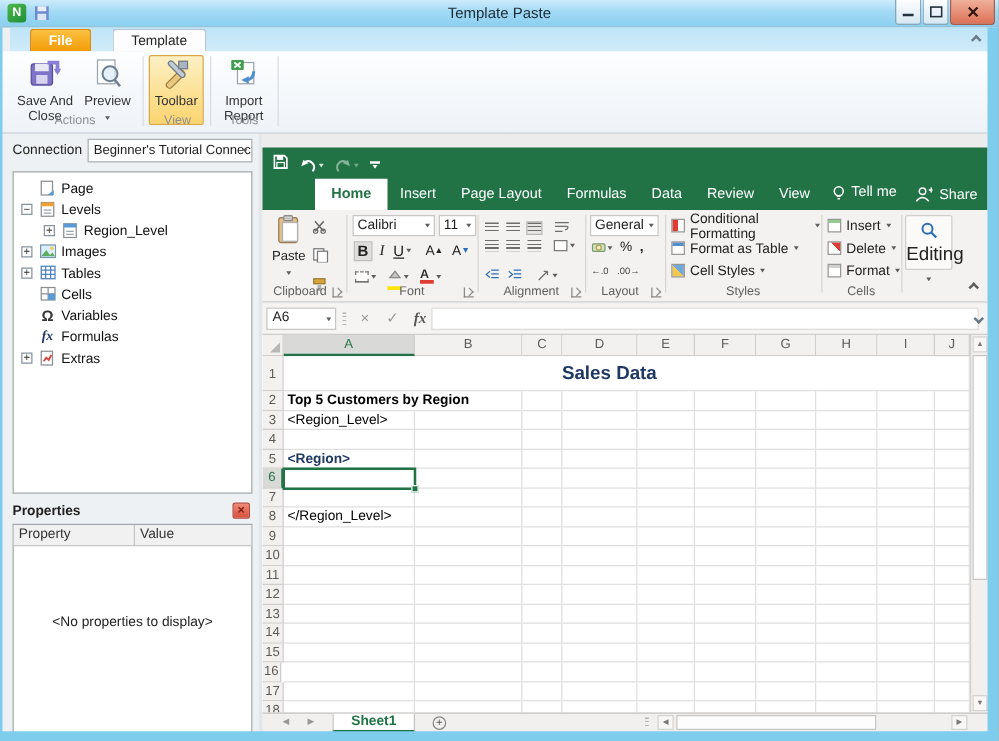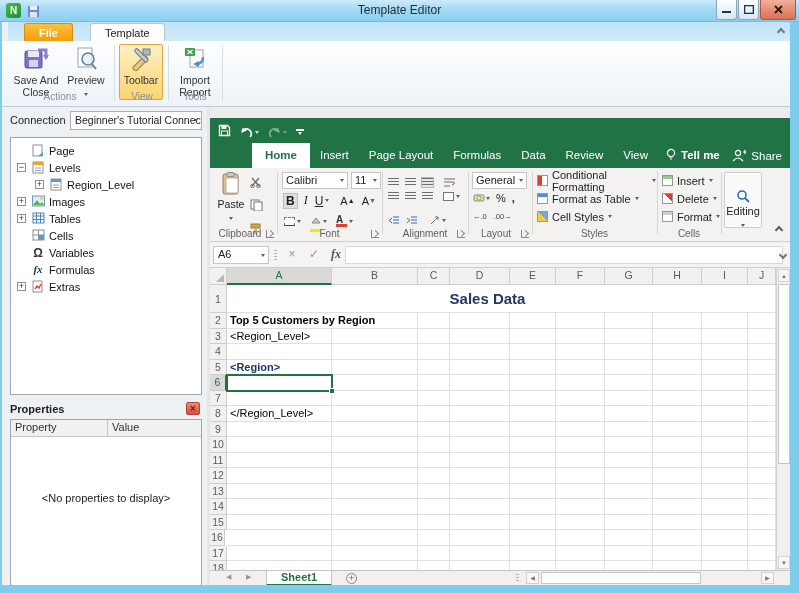"Template Editor" div.win-title { text: Editor -> Paste }
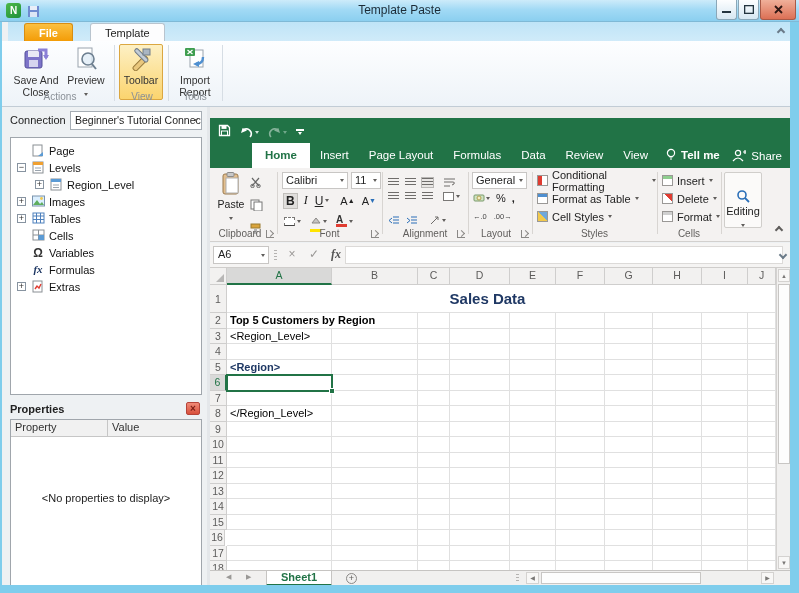"Tell me" .x-tellme { align-items: center -> flex-start; font-weight: bold -> none }
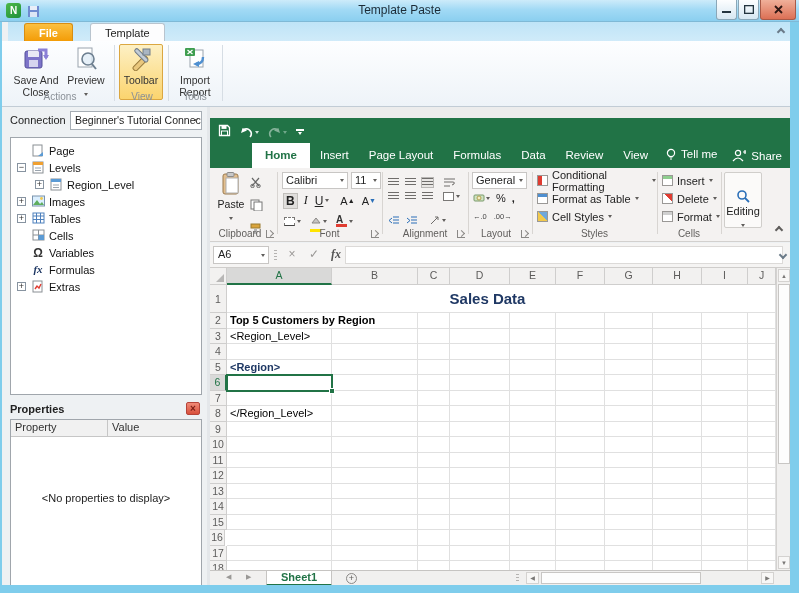"Editing" .editing-btn { font-size: 11px -> 15px; height: 56px -> 44px; padding-top: 16px -> 4px }
